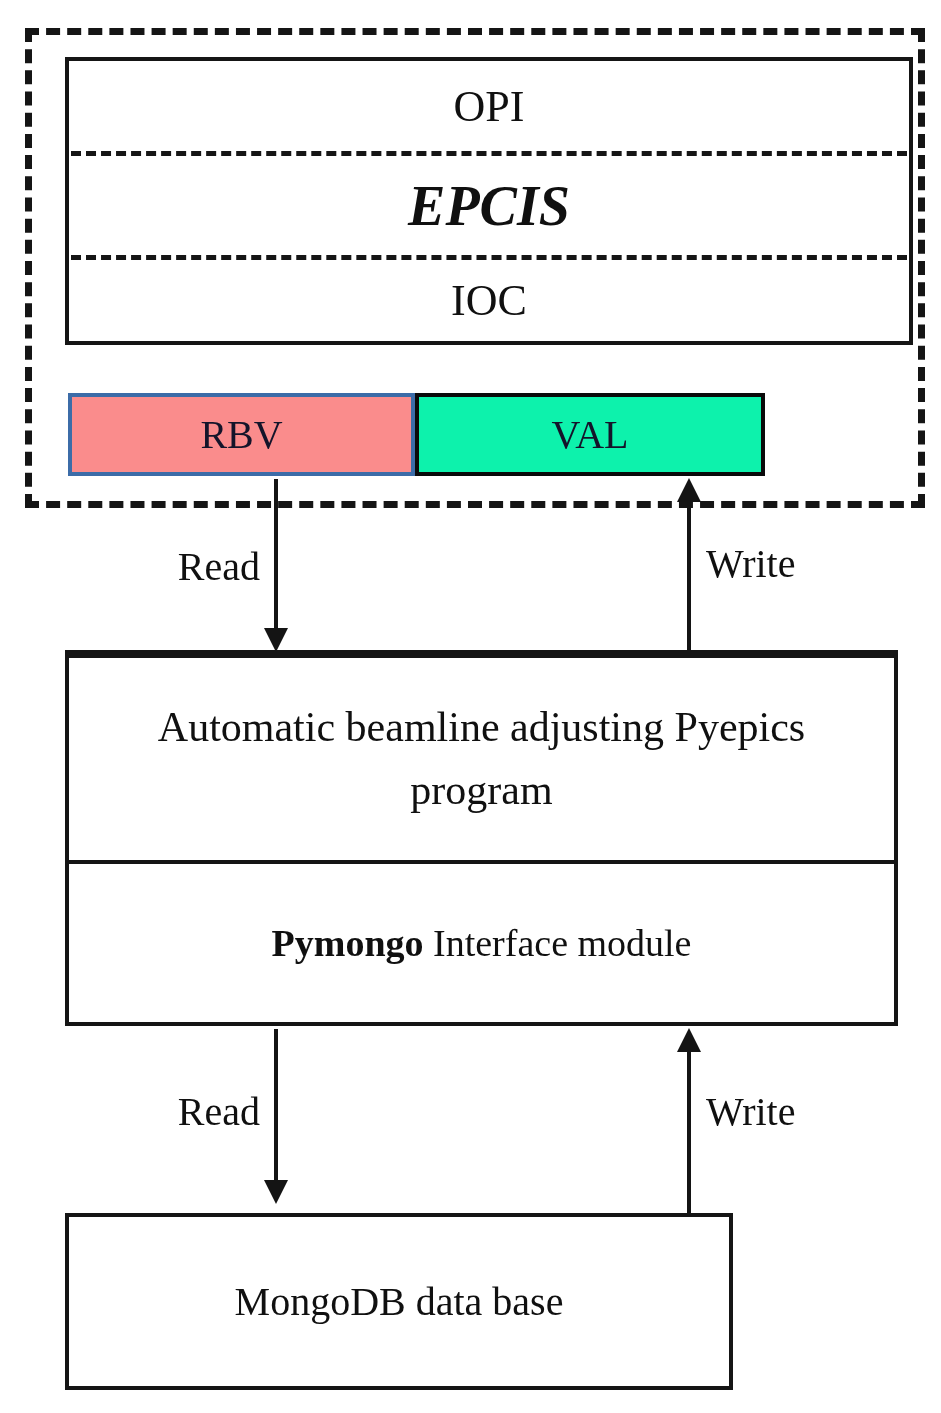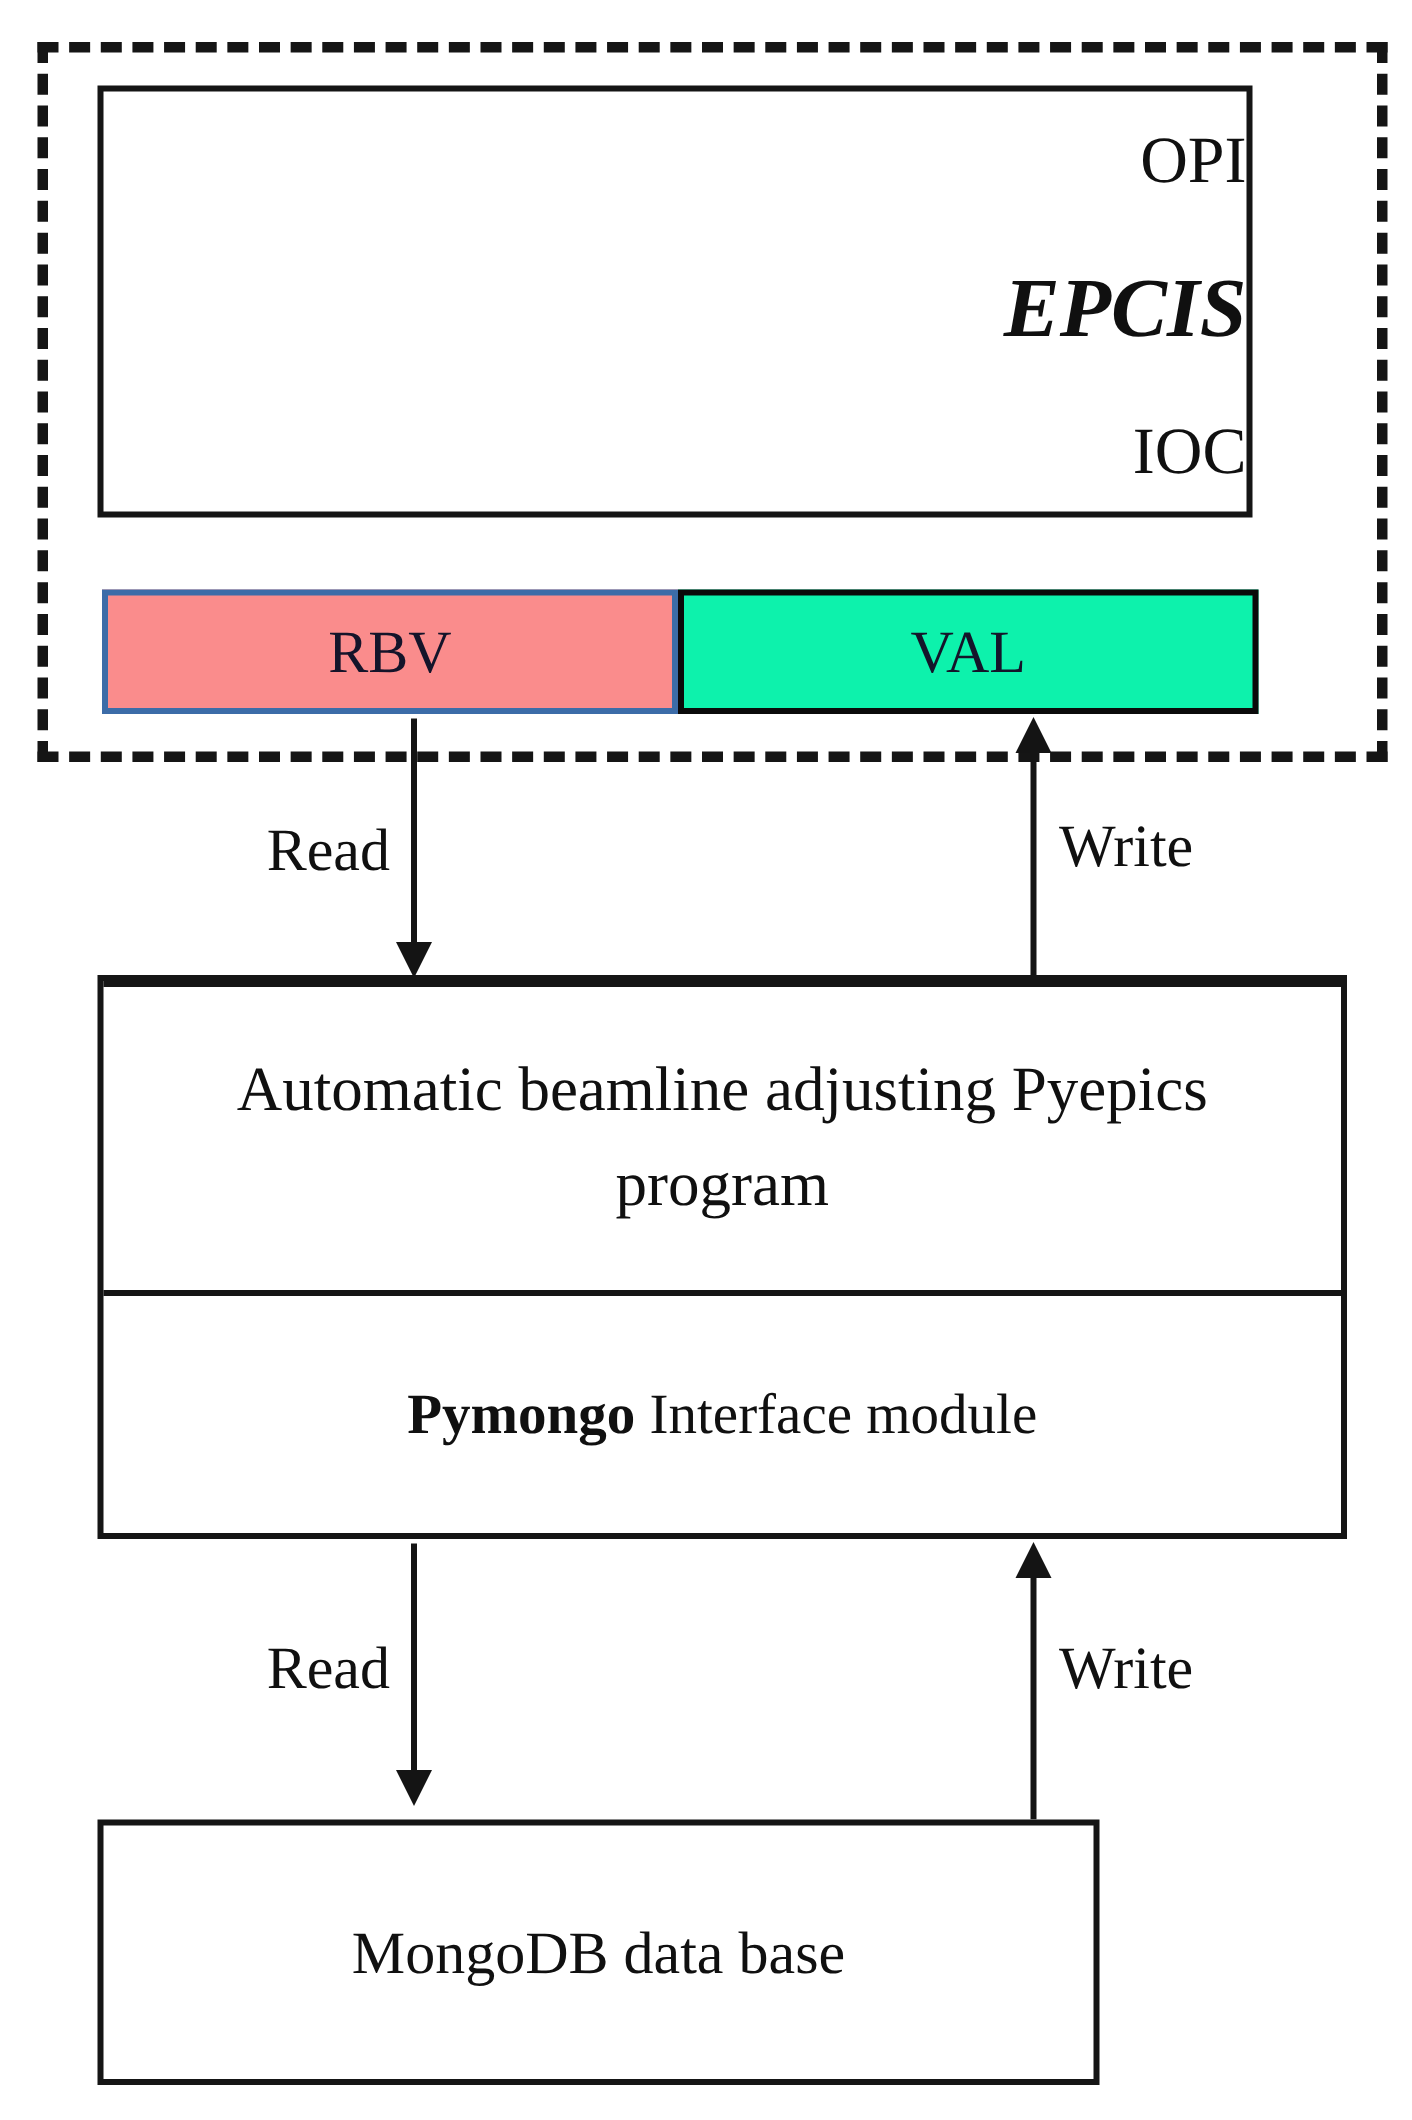"OPI" .epics-box { align-items: flex-end -> none; width: 770px -> 848px }
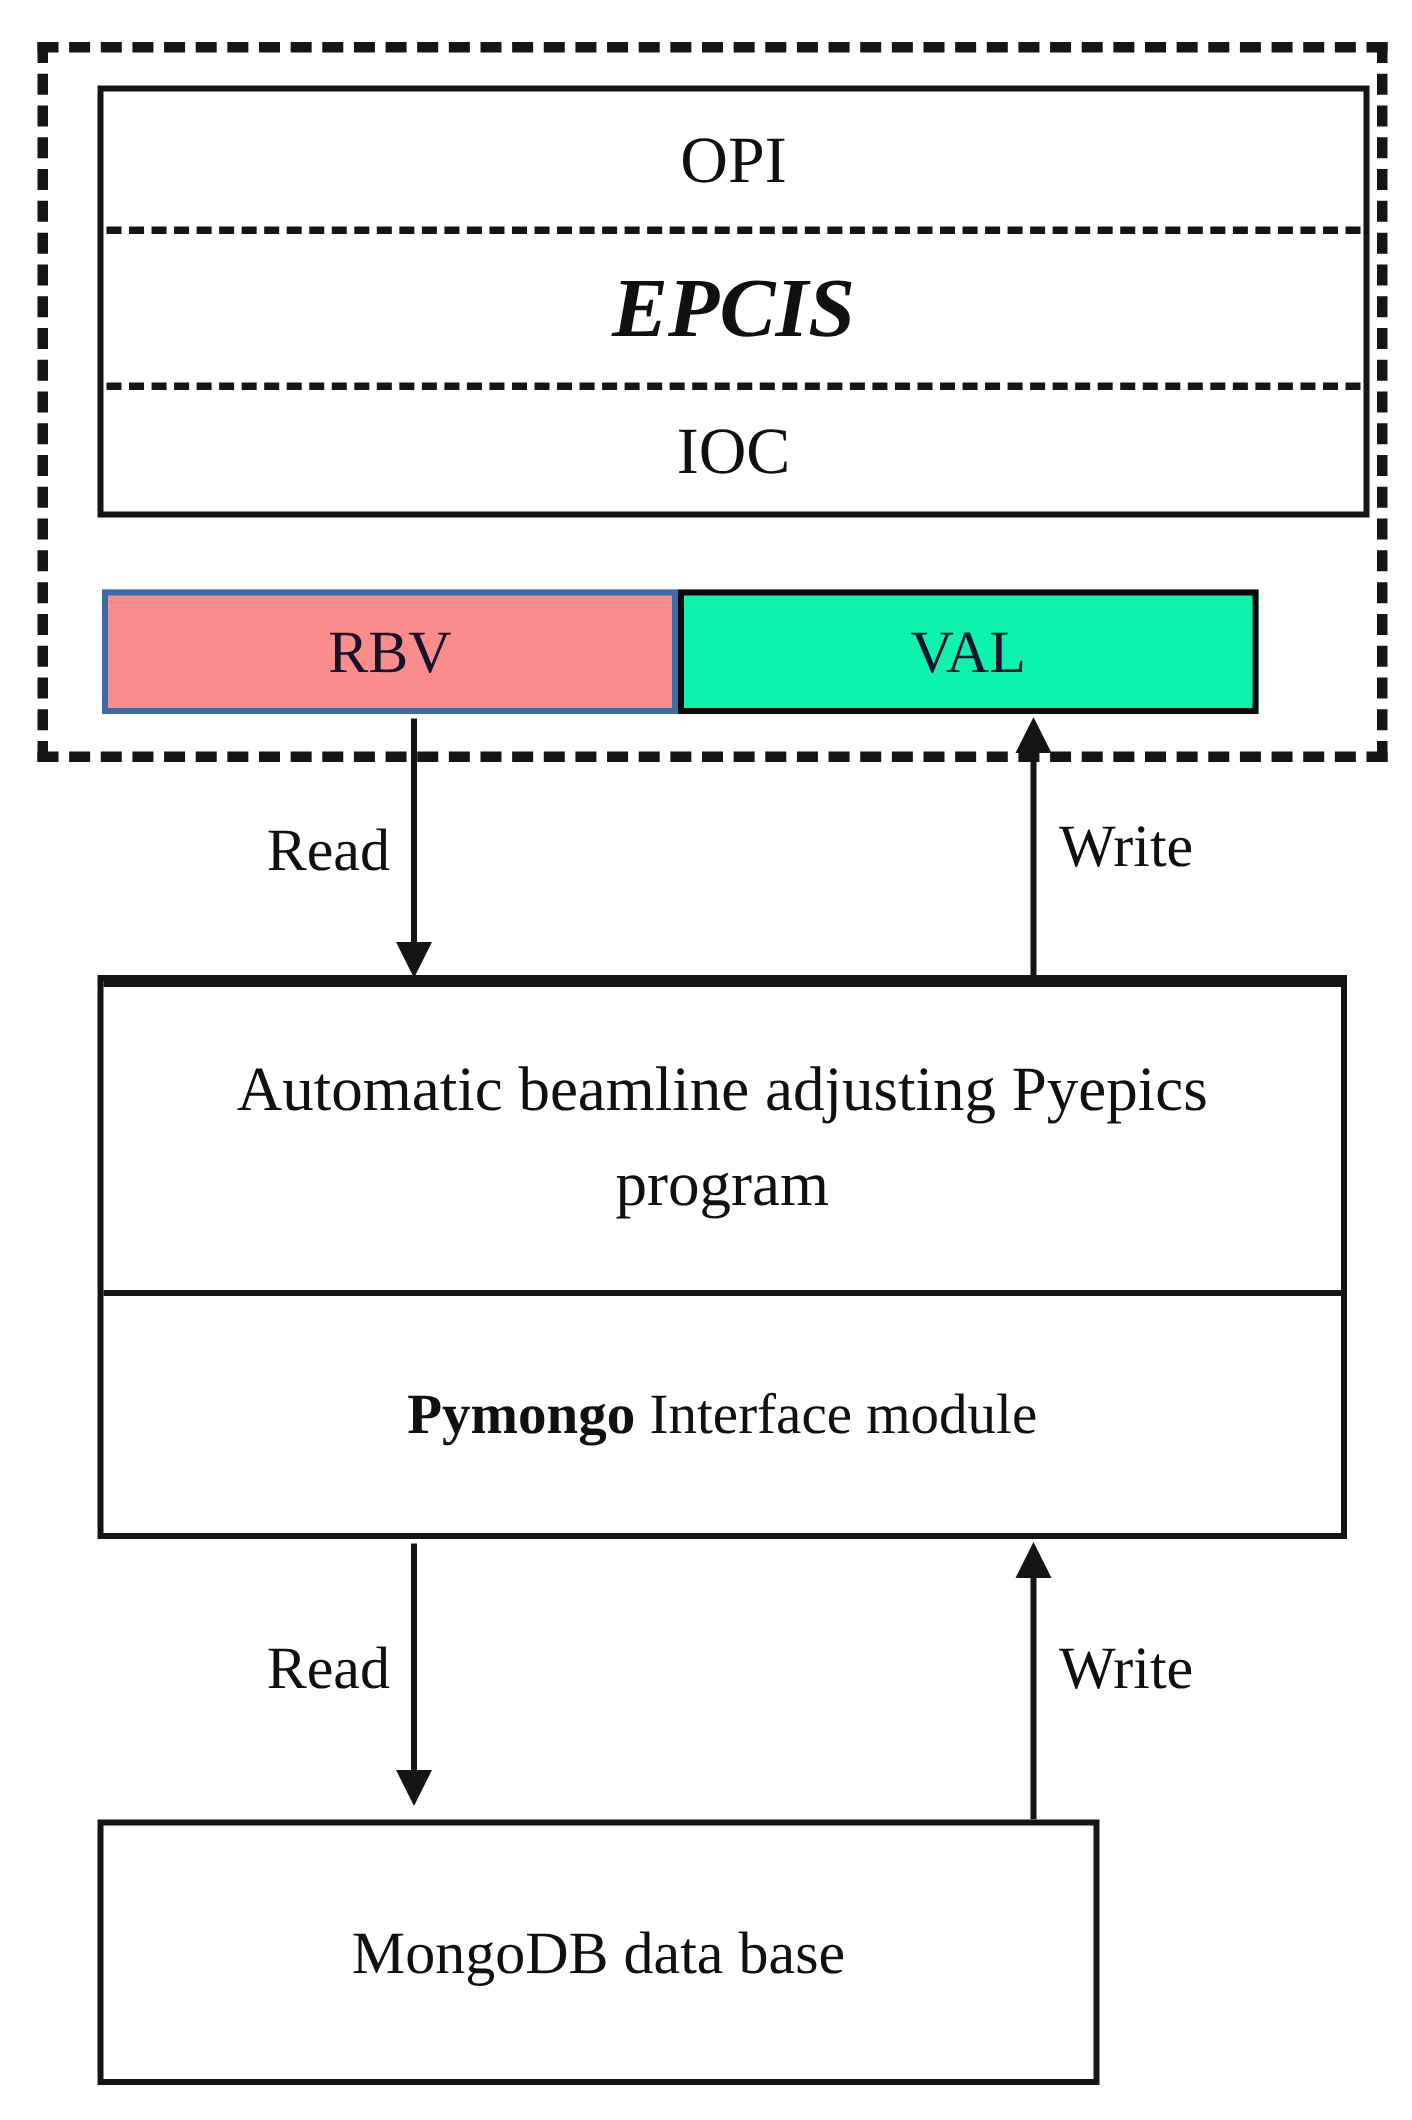"RBV" .pv-row { width: 771px -> 697px }
